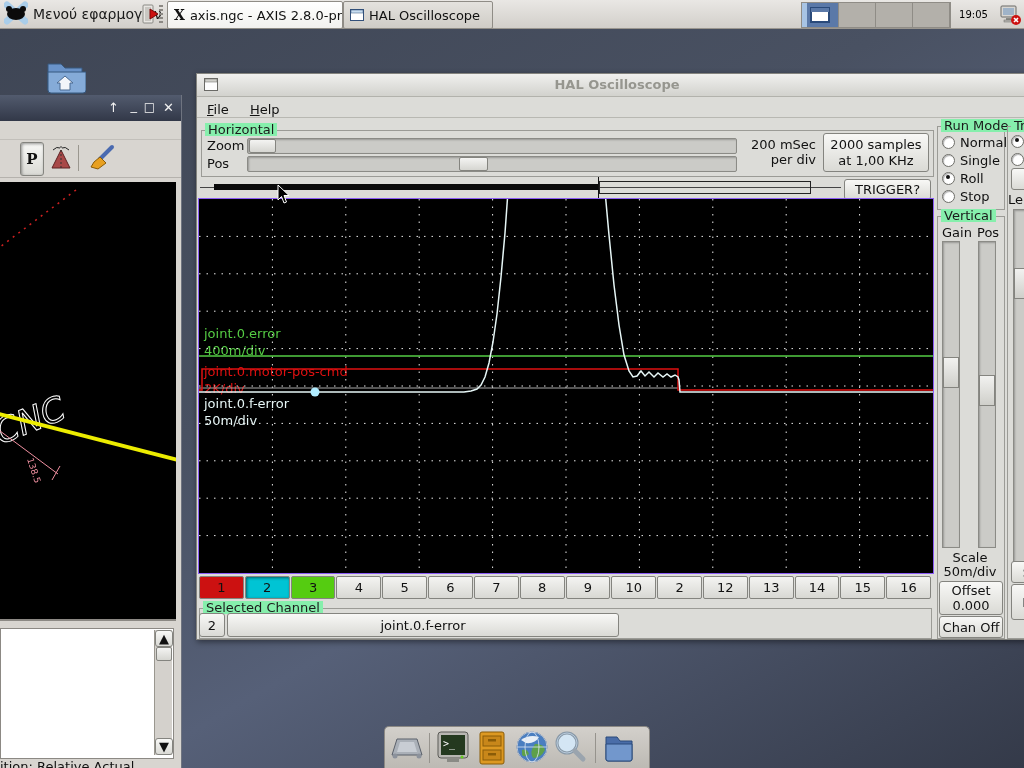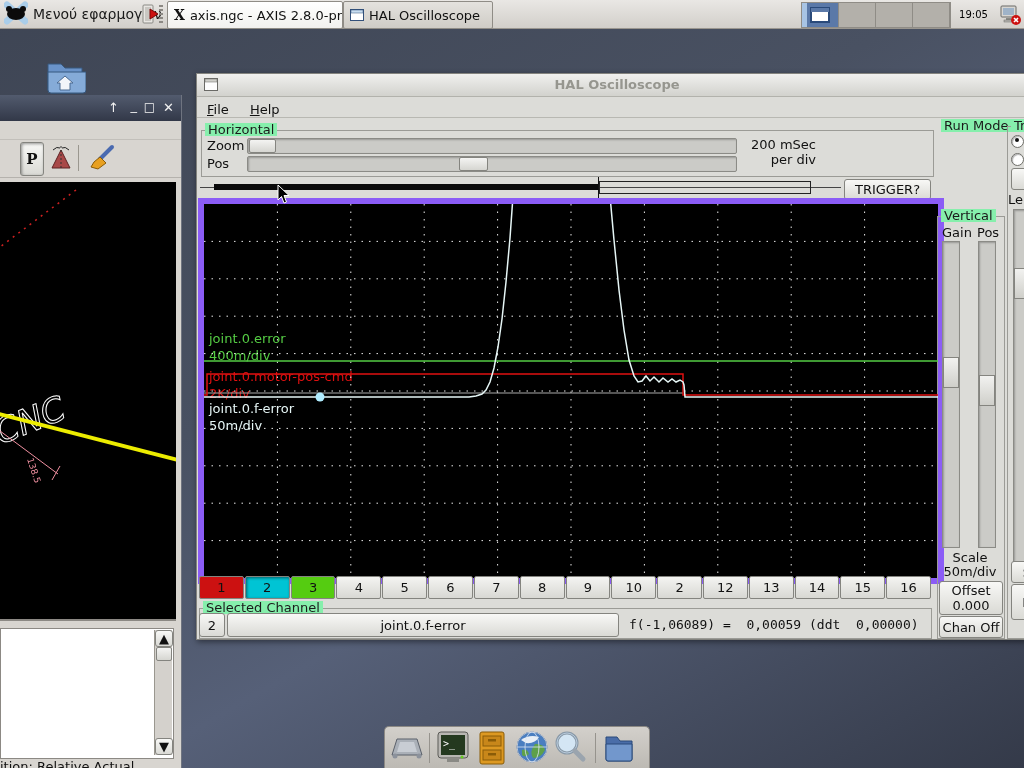"2000 samples" div.abs { html: none -> <div> <div>2000 samples</div> <div>at 1,00 KHz</div> </div> }
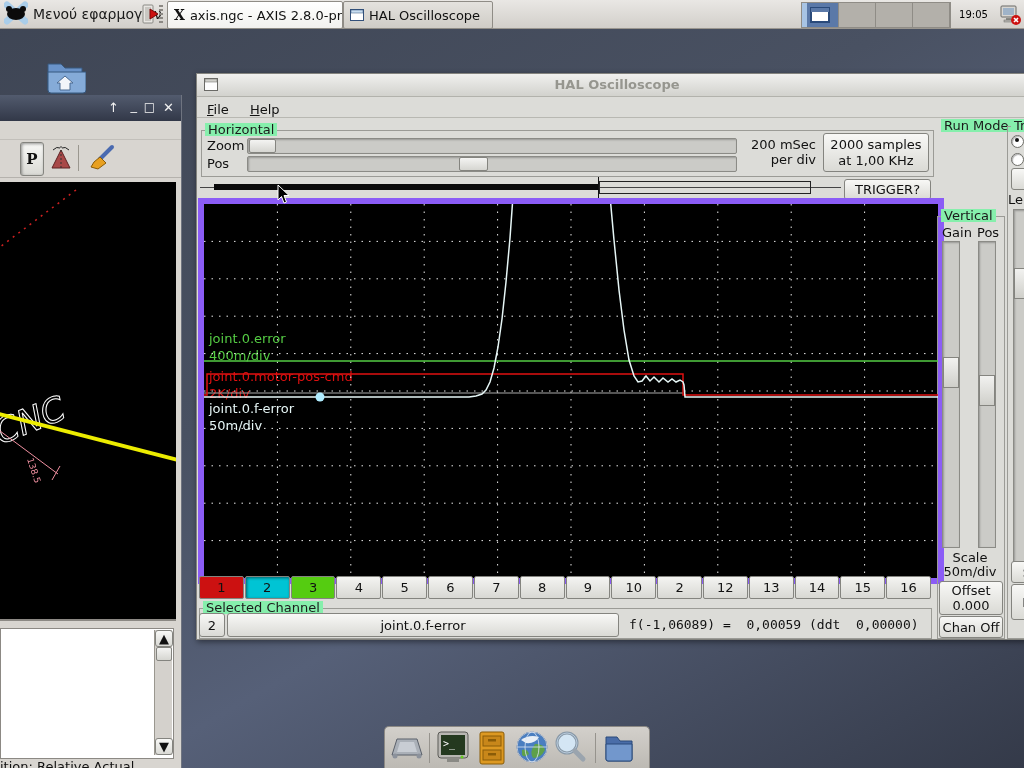"Normal" div.abs { html: none -> <div> <div> <div> <span></span> <span>Normal</span> </div> <div> <span></span> <span>Single</span> </div> <div> <span></span> <span>Roll</span> </div> <div> <span></span> <span>Stop</span> </div> </div> </div> }
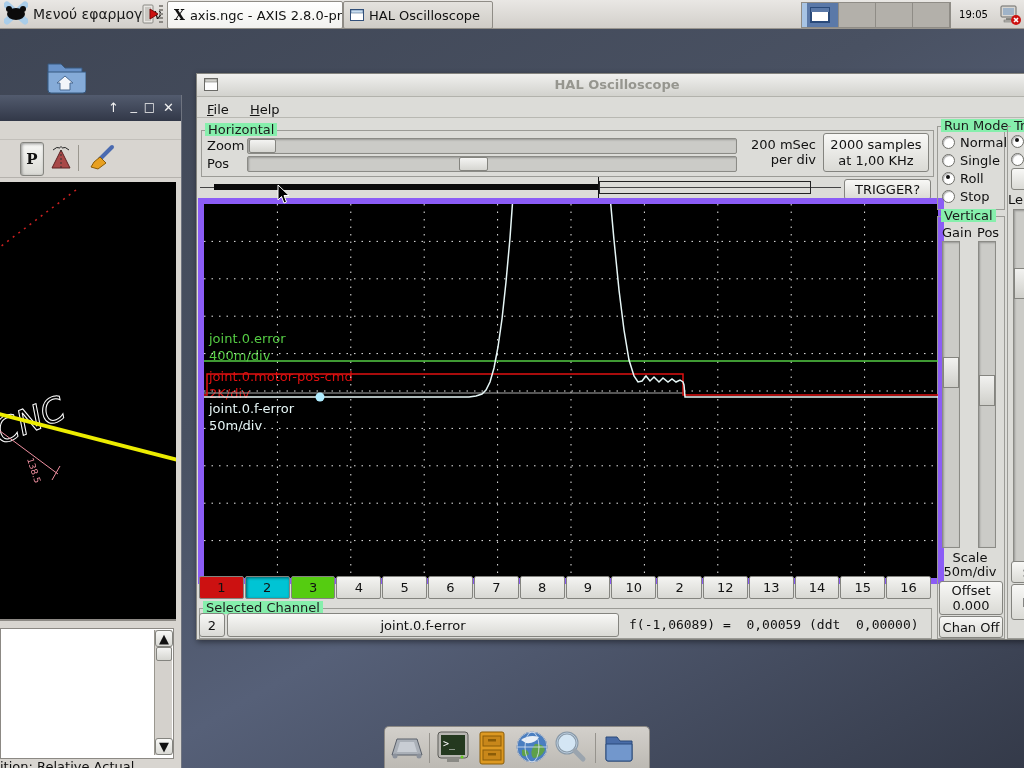"joint.0.error" #scope { border: 6px solid #8b5cf6 -> 1px solid #8b5cf6 }
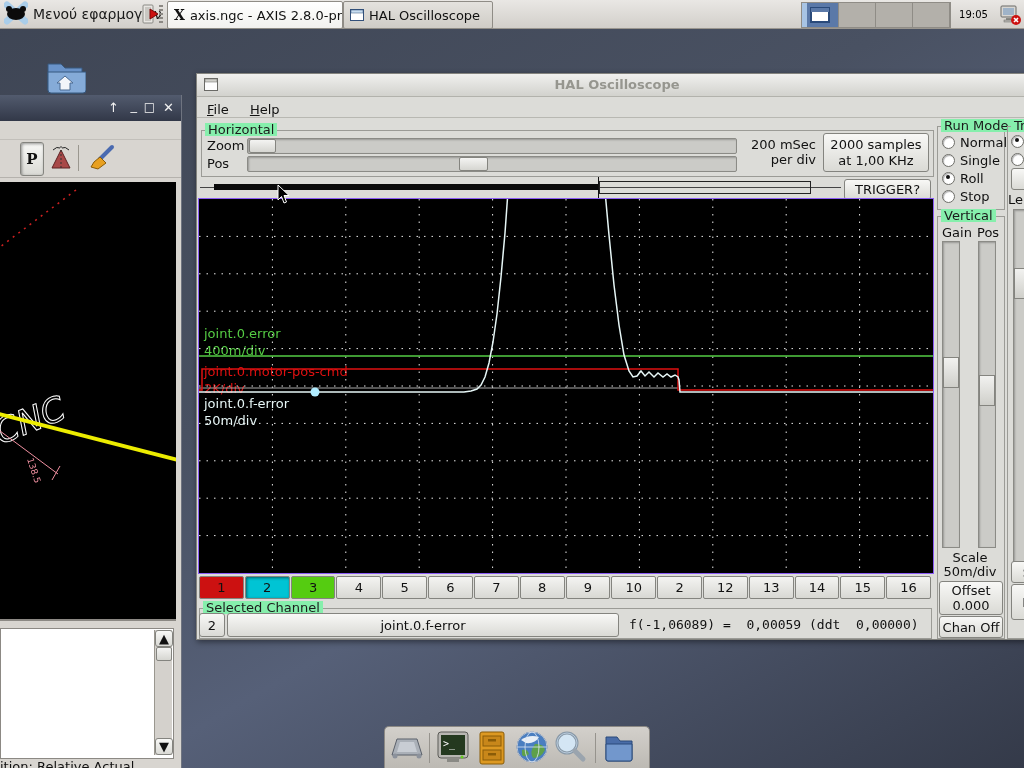"f(-1,06089) = 0,00059 (ddt 0,00000)" div.abs { html: <div>f(-1,06089) = 0,00059 (ddt 0,00000)</div> -> none }
